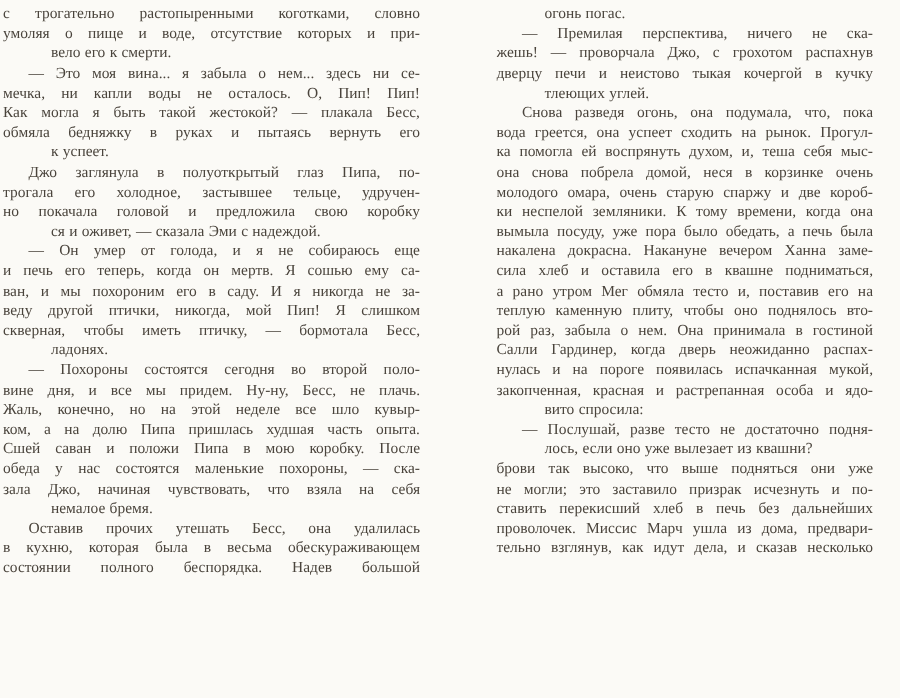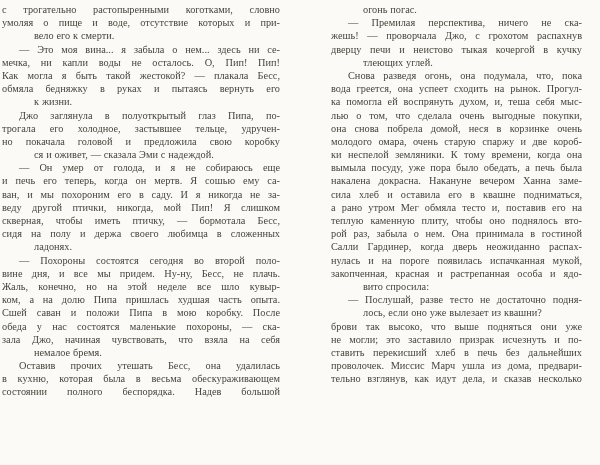"к жизни." div.line { text: жизни -> успеет }
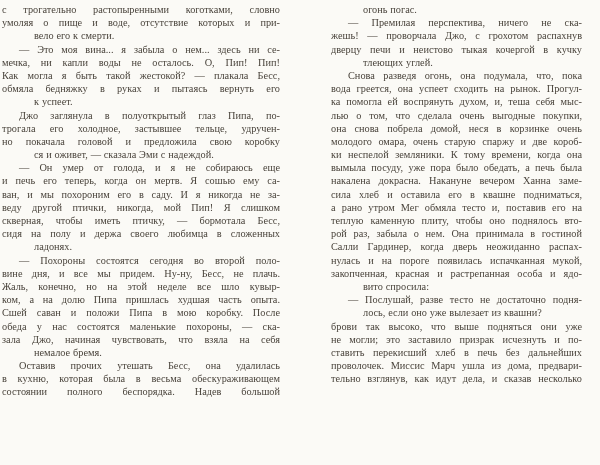"лью о том, что сделала" div.line { html: <div>лью о том, что сделала очень выгодные покупки,</div> -> none }
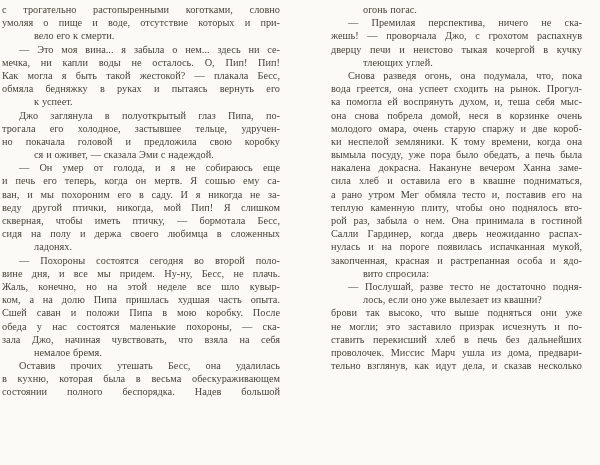"сидя на полу и держа" div.line { html: <div>сидя на полу и держа своего любимца в сложенных</div> -> none }
